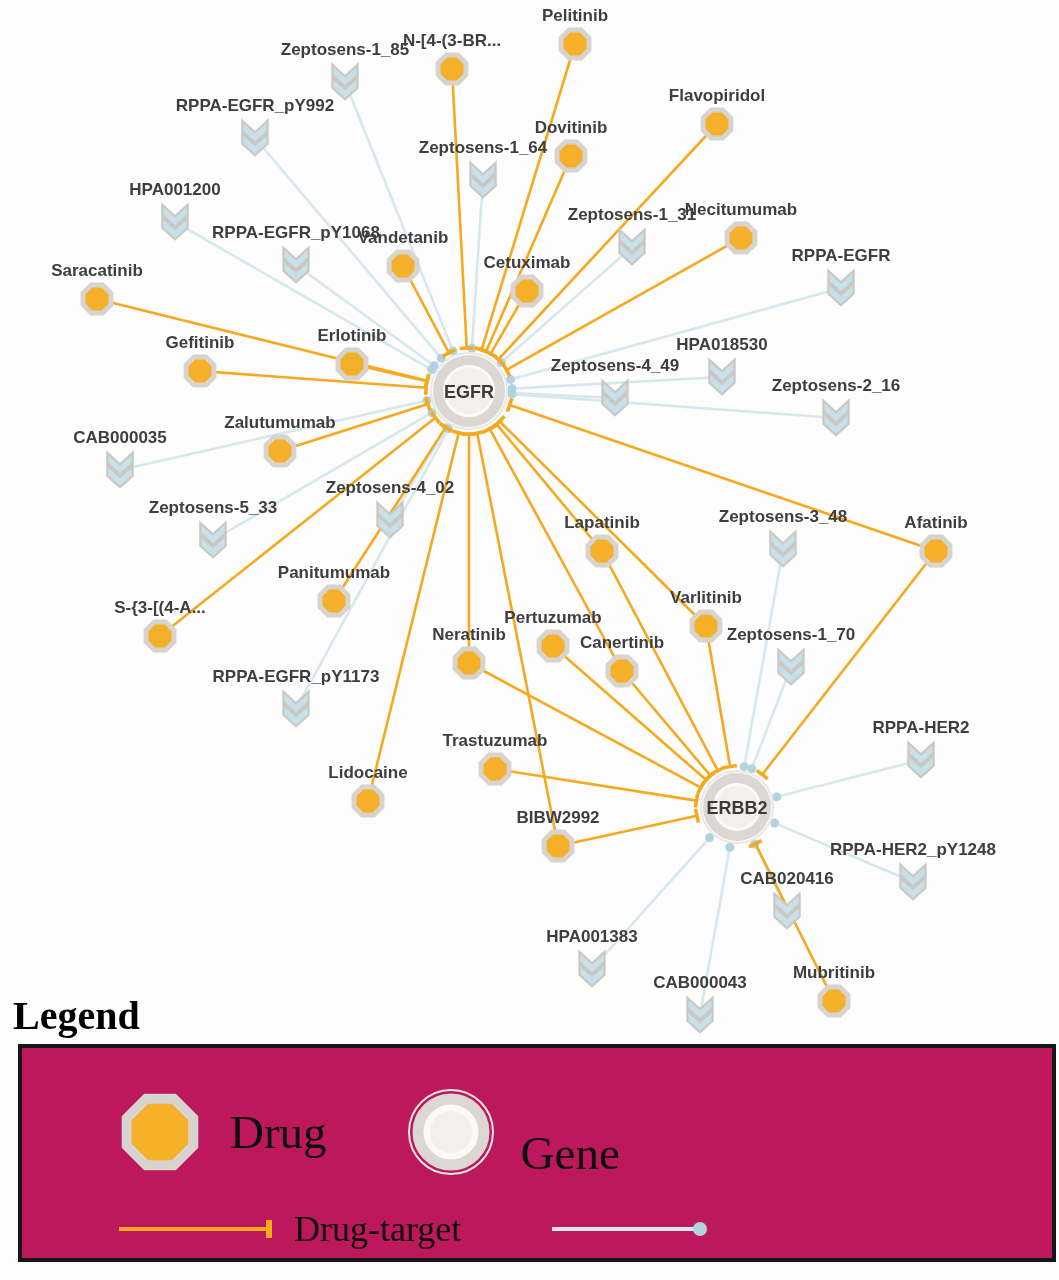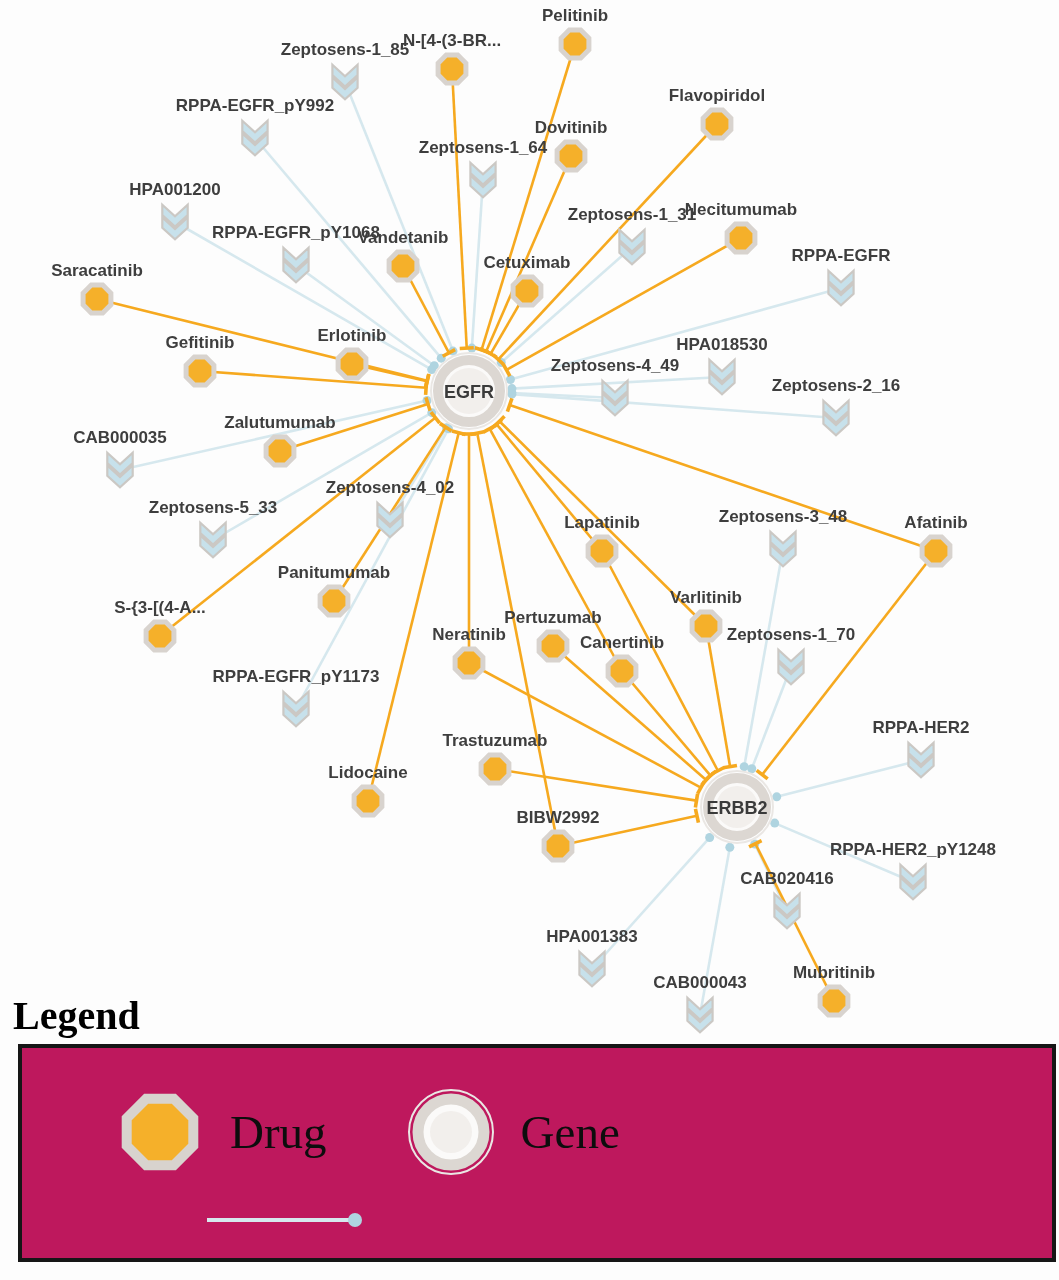"Gene" .litem.gene { align-items: none -> flex-end }
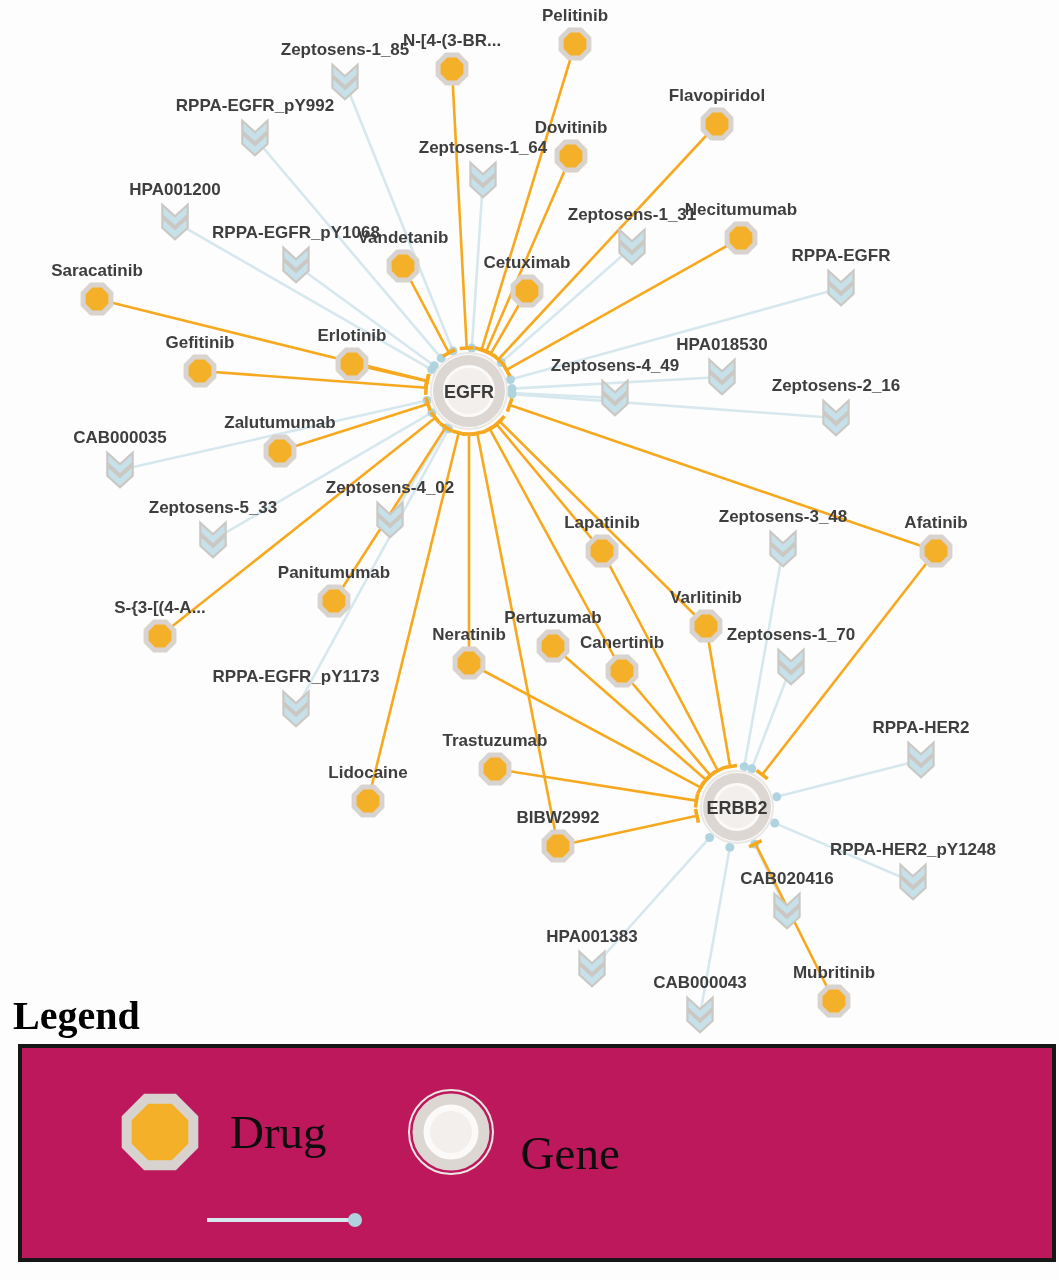"Drug-target" div.litem { html: none -> <div> <svg> <line></line> <line></line> </svg> <span>Drug-target</span> </div> }
